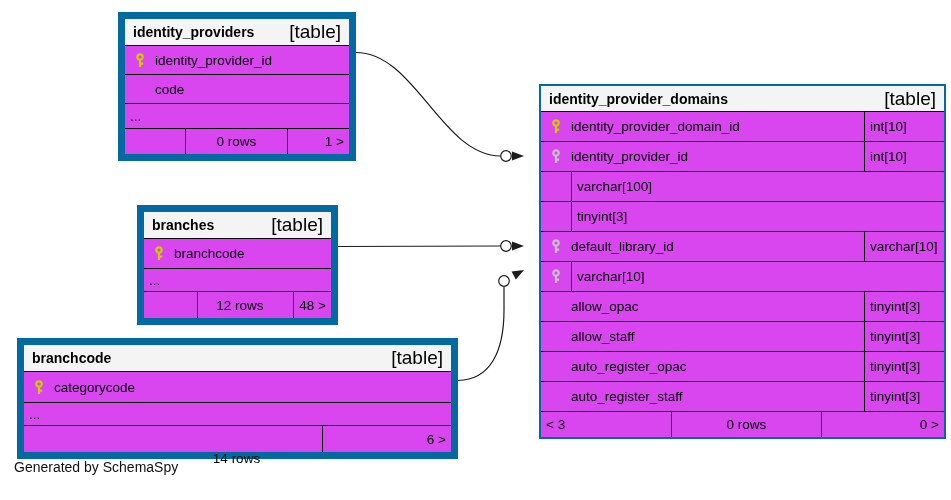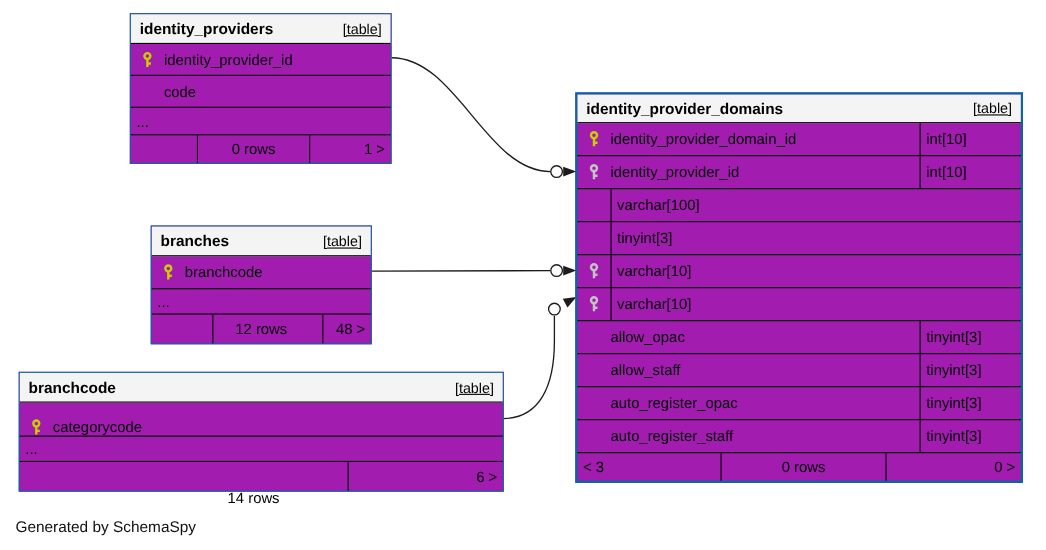"identity_providers" .entity { background: #a21caf -> #d946ef; border: 1px solid #0369a1 -> 7px solid #0369a1 }
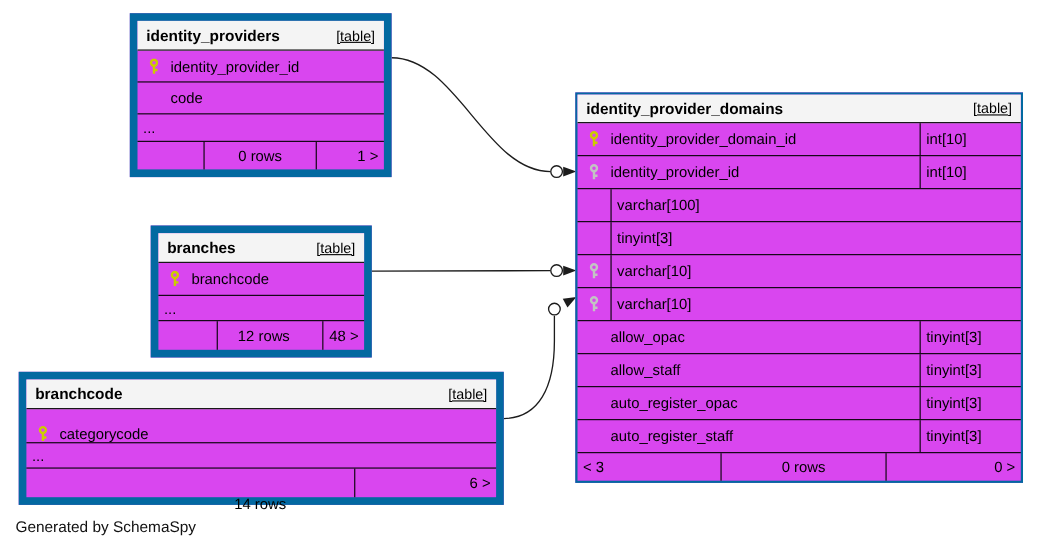"[table]" .badge { font-size: 13px -> 19px; text-decoration: underline -> none }
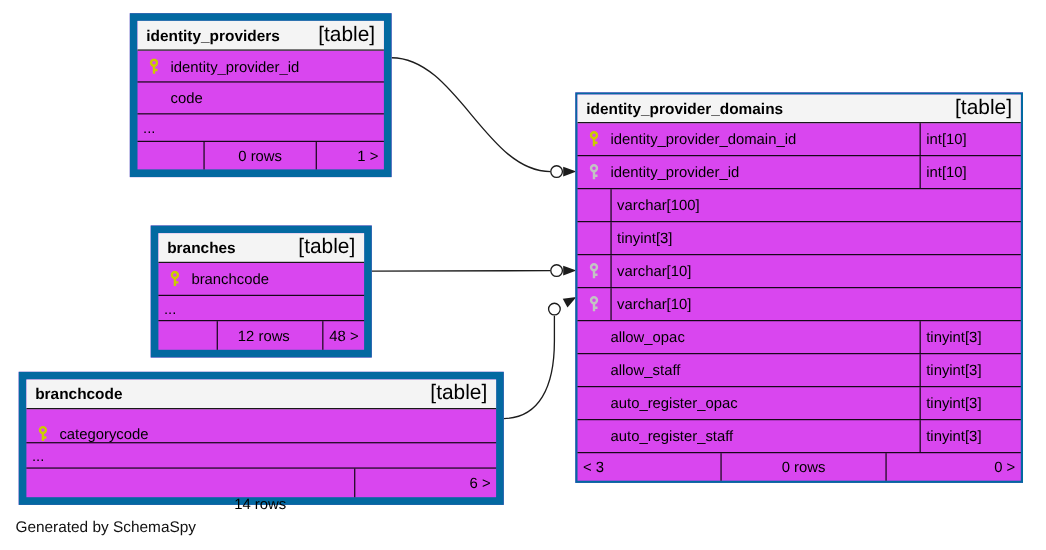"identity_provider_domains" .entity.main { margin-left: none -> 16px }
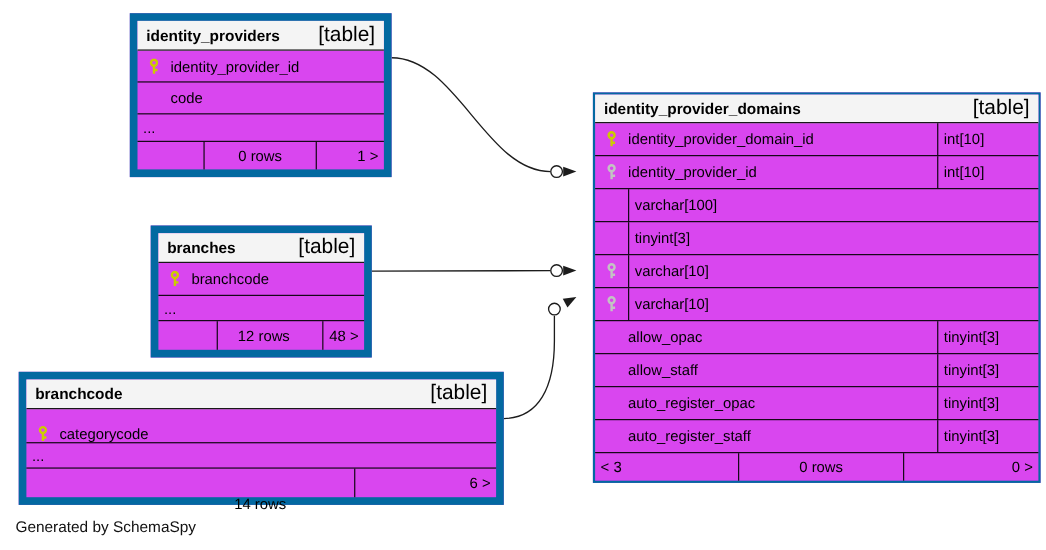"int[10]" .ctype { width: 92px -> 80px }
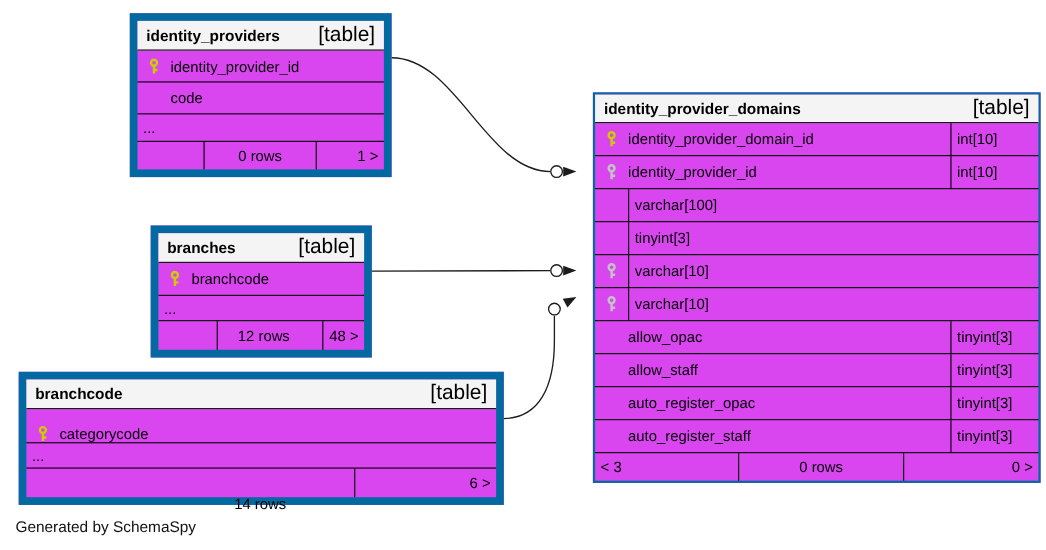"default_library_id" span.cname { html: none -> <span>default_library_id</span> }
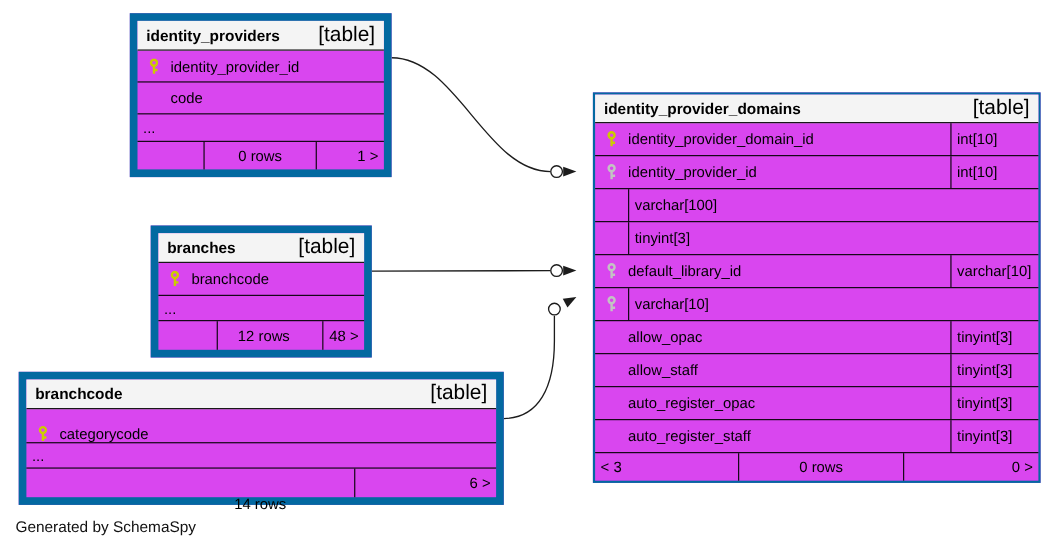"categorycode" .t-ca .row { align-items: flex-end -> none }
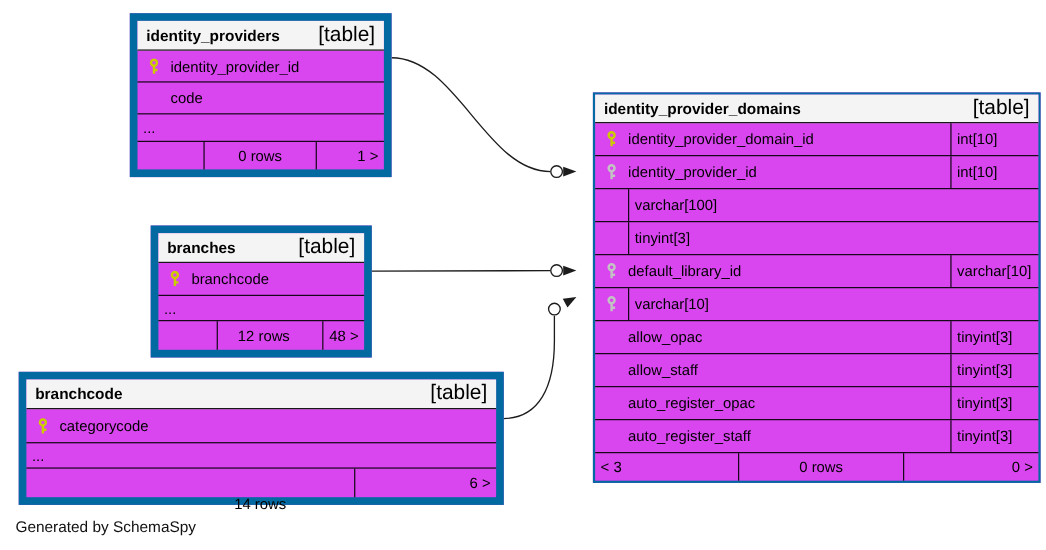"Generated by SchemaSpy" .note { top: 471px -> 459px }
